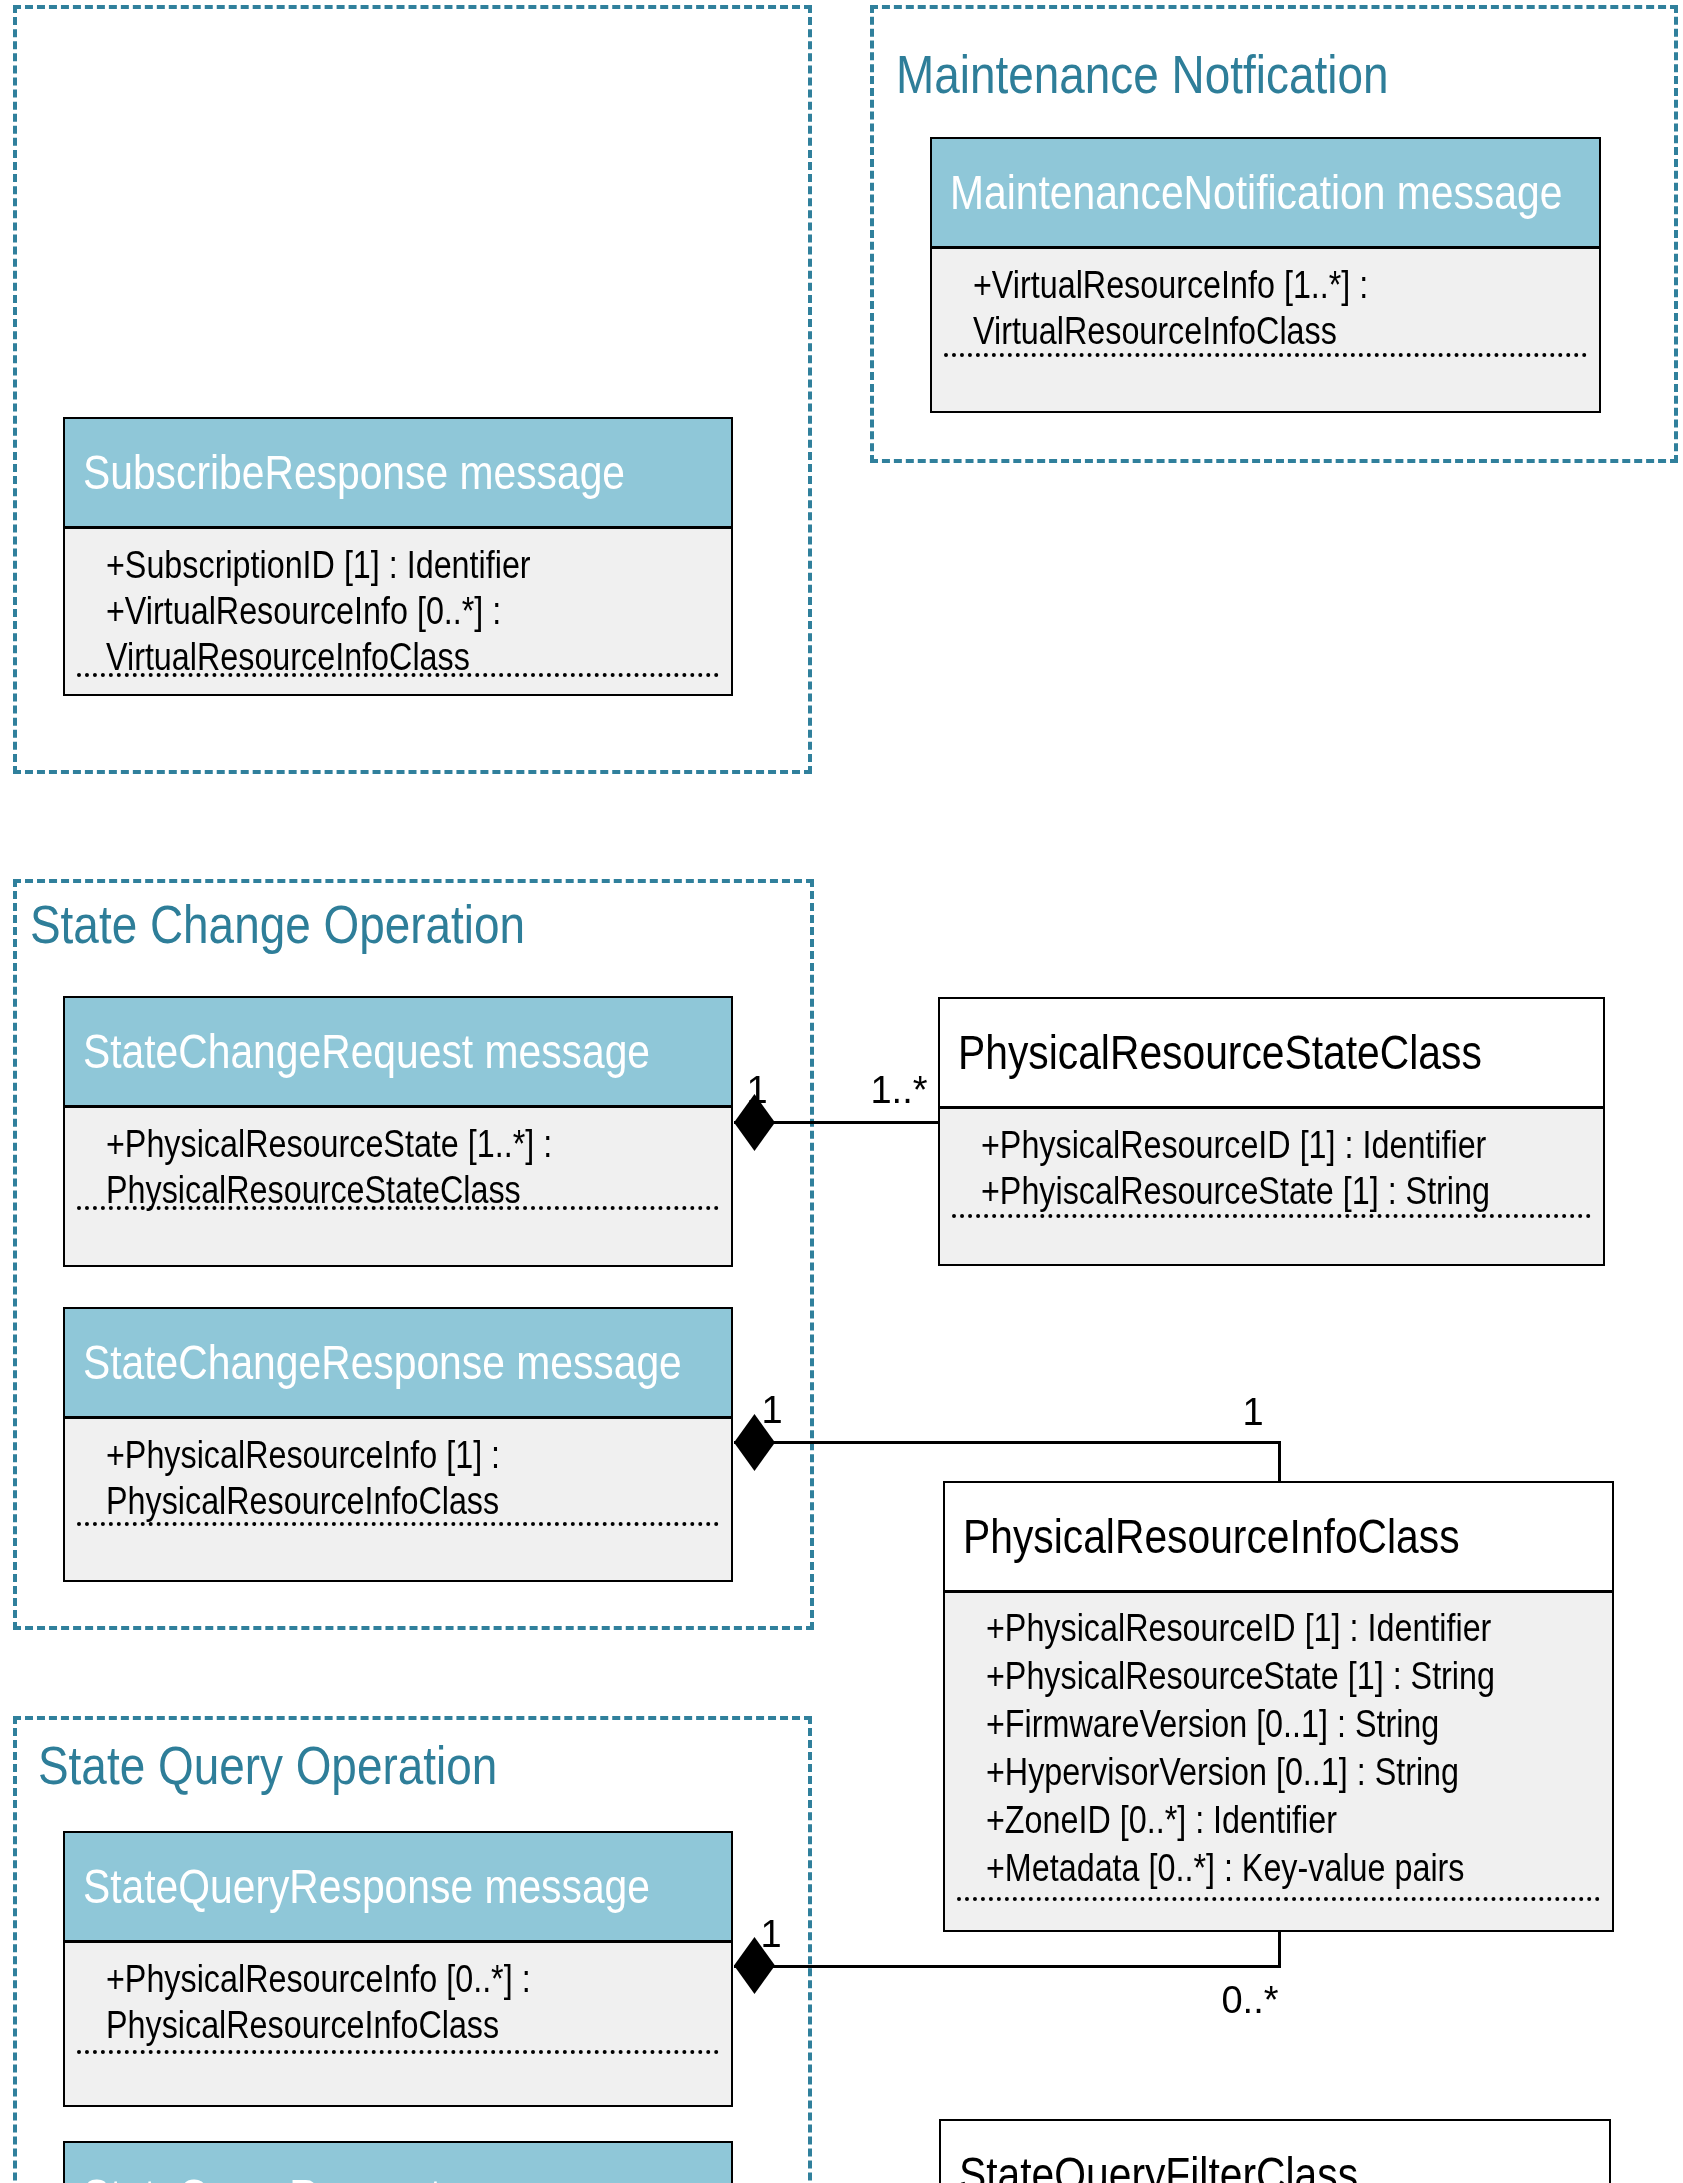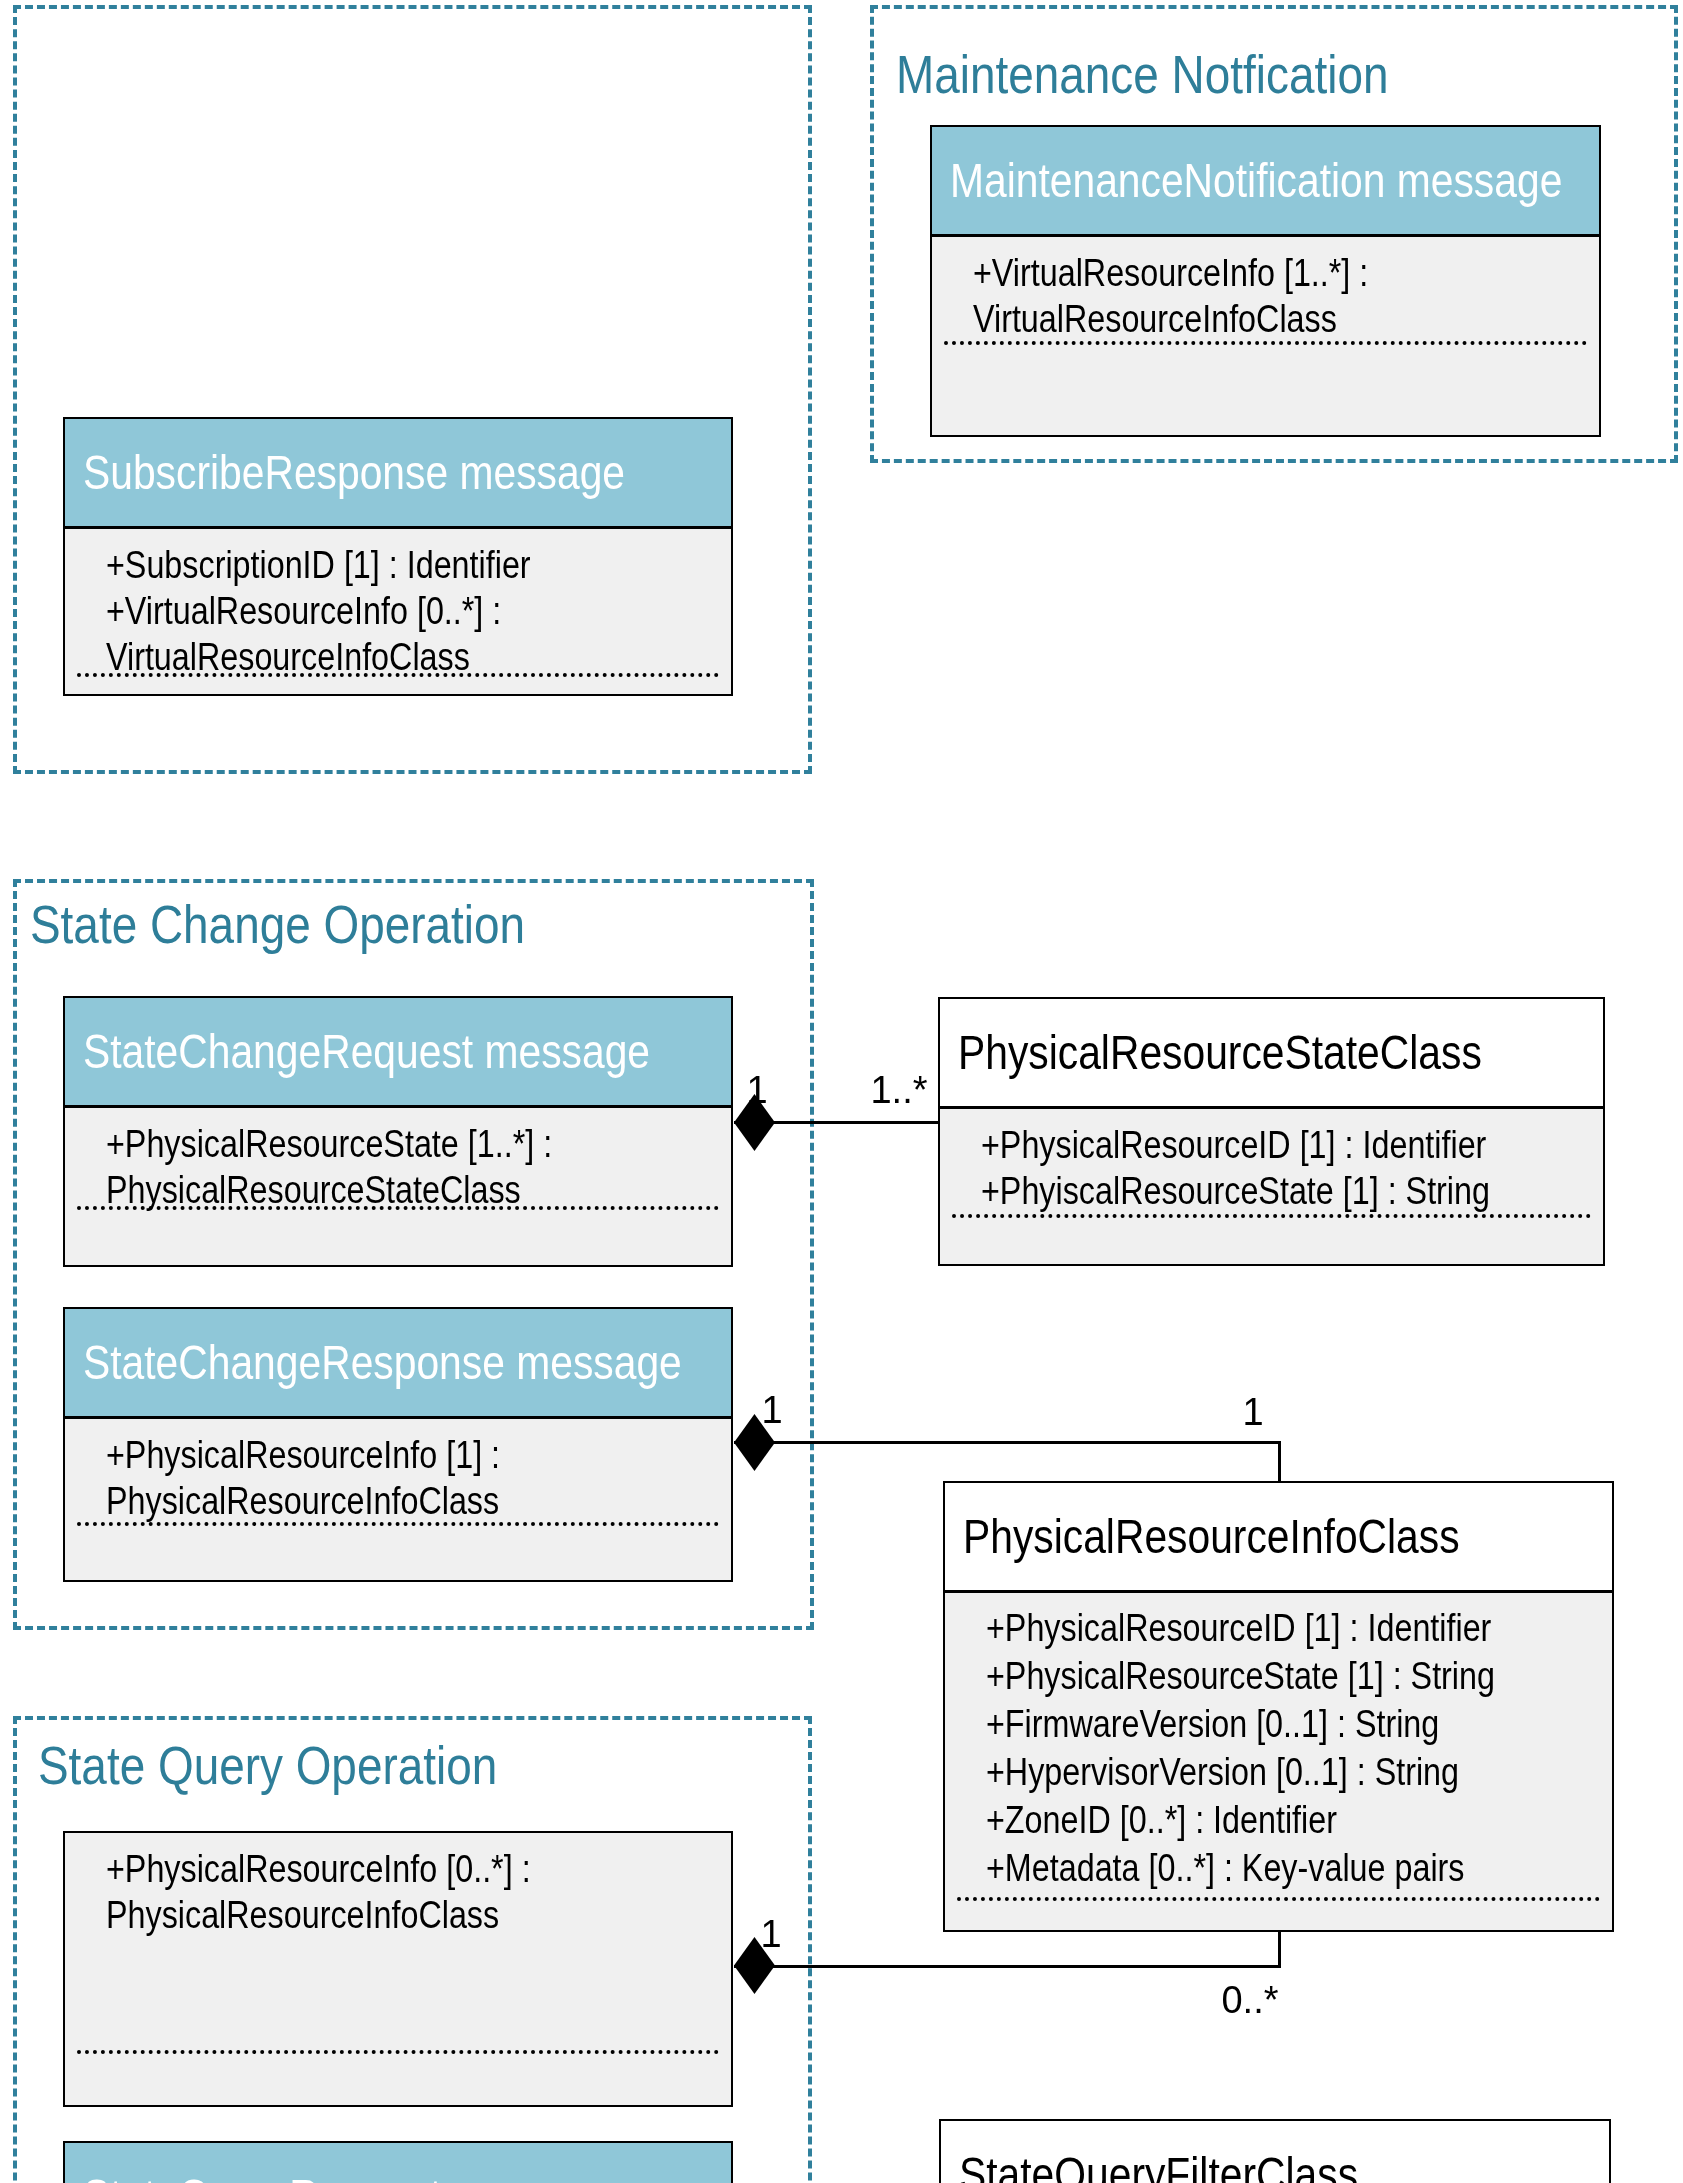"MaintenanceNotification message" #box-maint { height: 312px -> 276px; top: 125px -> 137px }
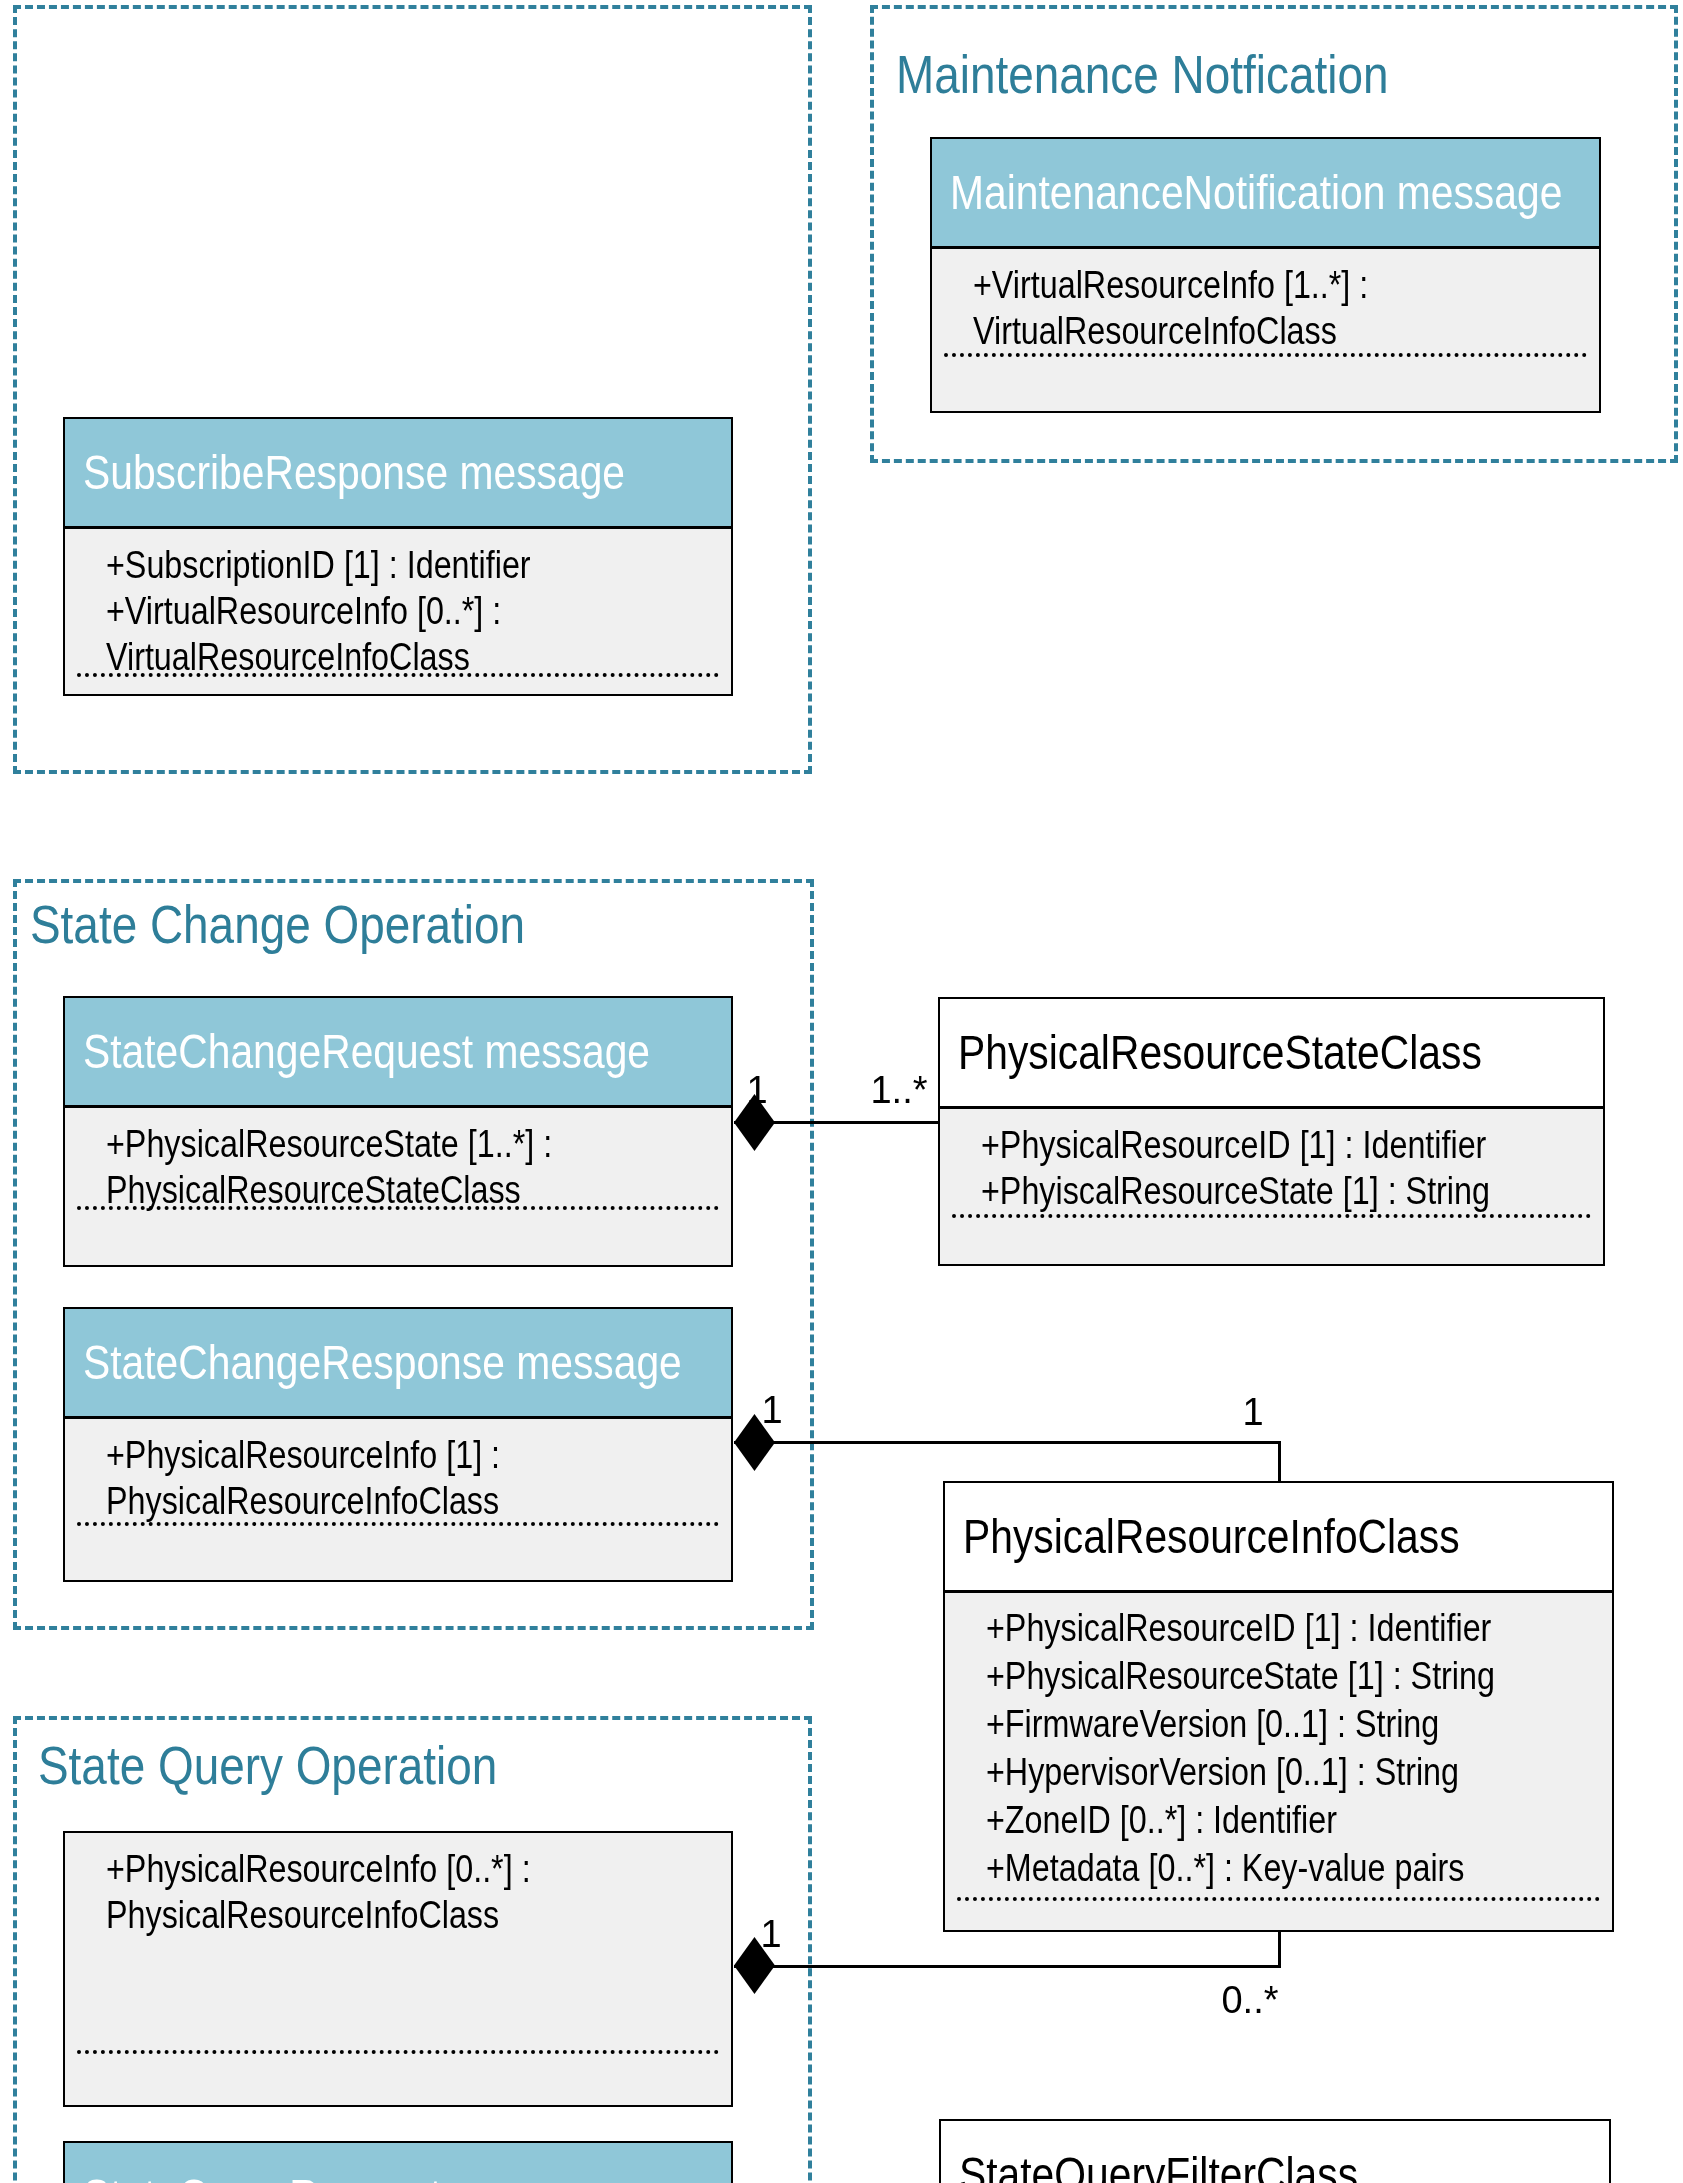"StateQueryResponse message" div.hd { html: none -> <div> <span>StateQueryResponse message</span> </div> }
